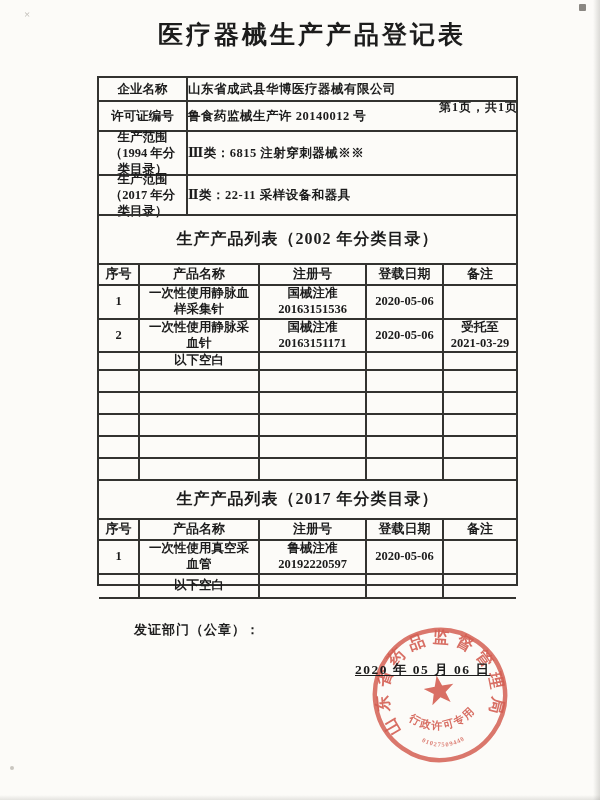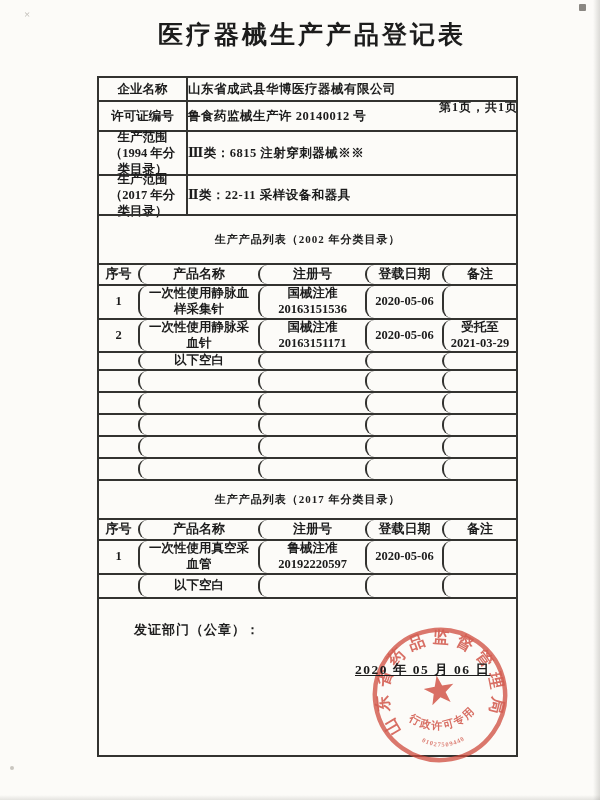"企业名称" .doc-table { height: 681px -> 510px }
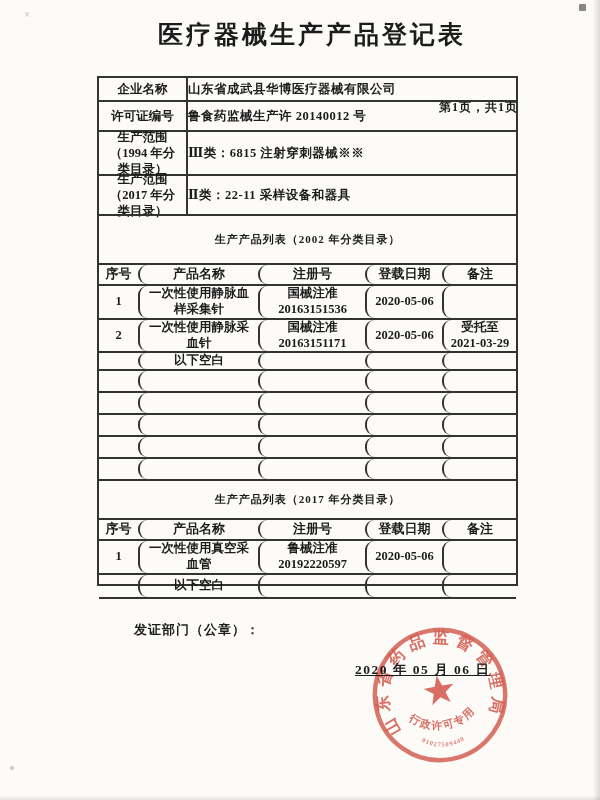"生产产品列表（2002 年分类目录）" .sec-header { font-size: 11px -> 16px }
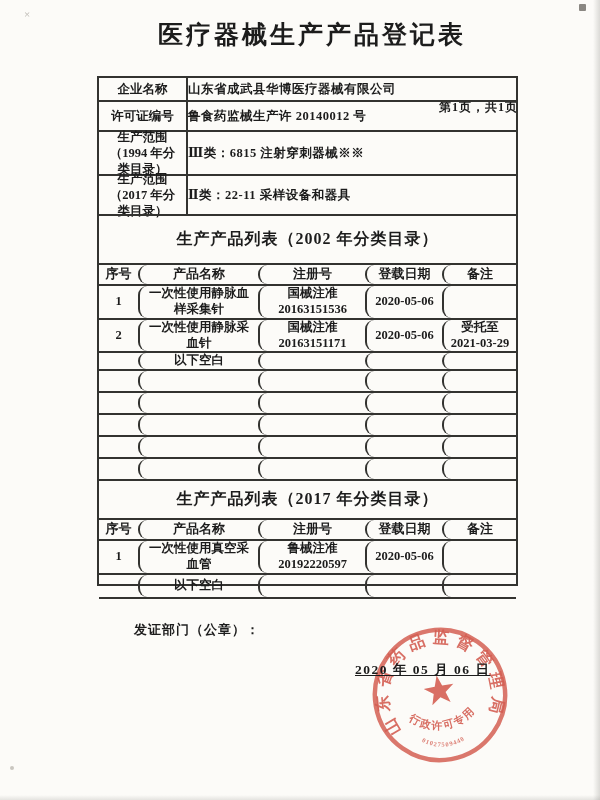"序号" .pcell { border-radius: 9px -> none }
